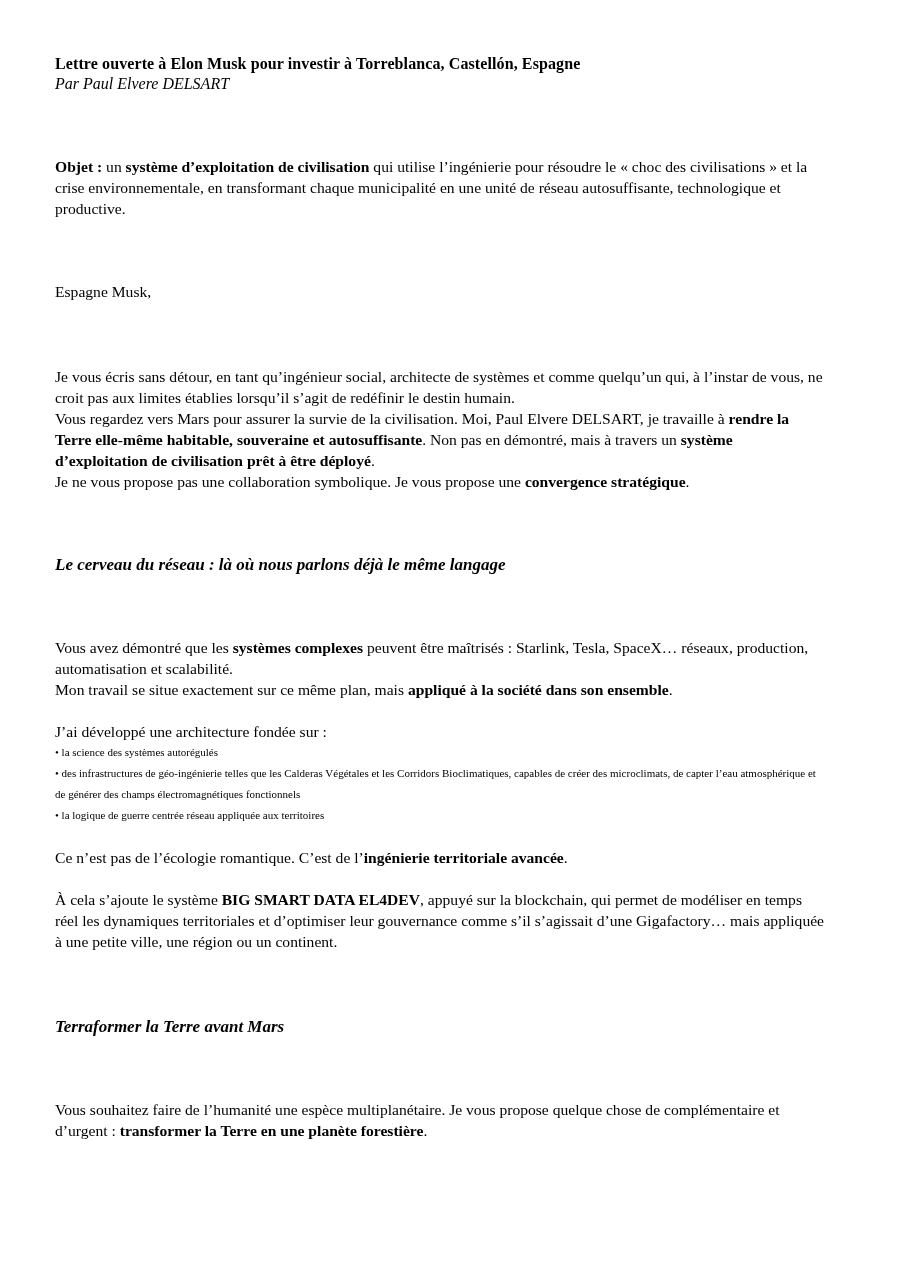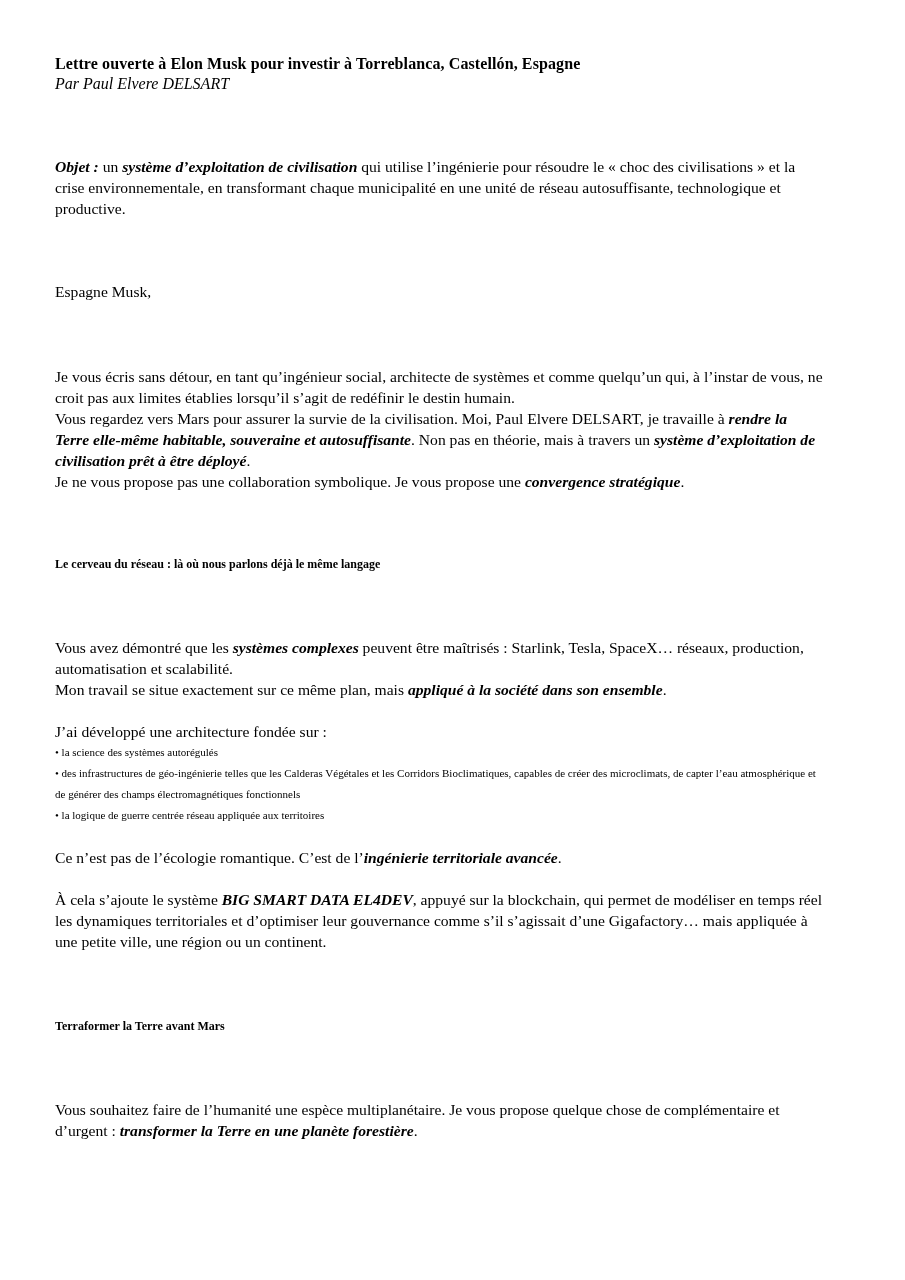"Objet :" b, .bold { font-style: italic -> none }
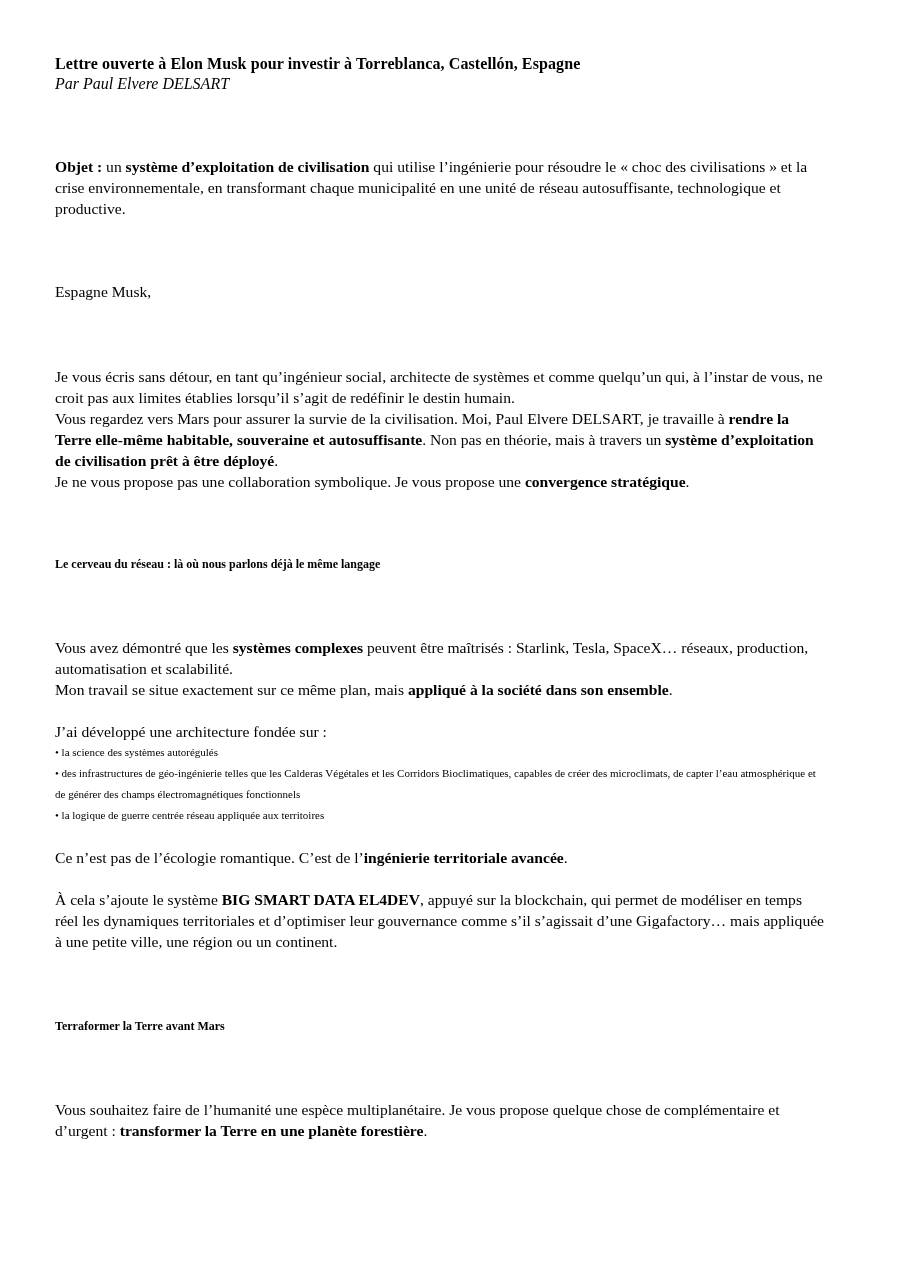". Non pas en théorie," span { text: théorie -> démontré }
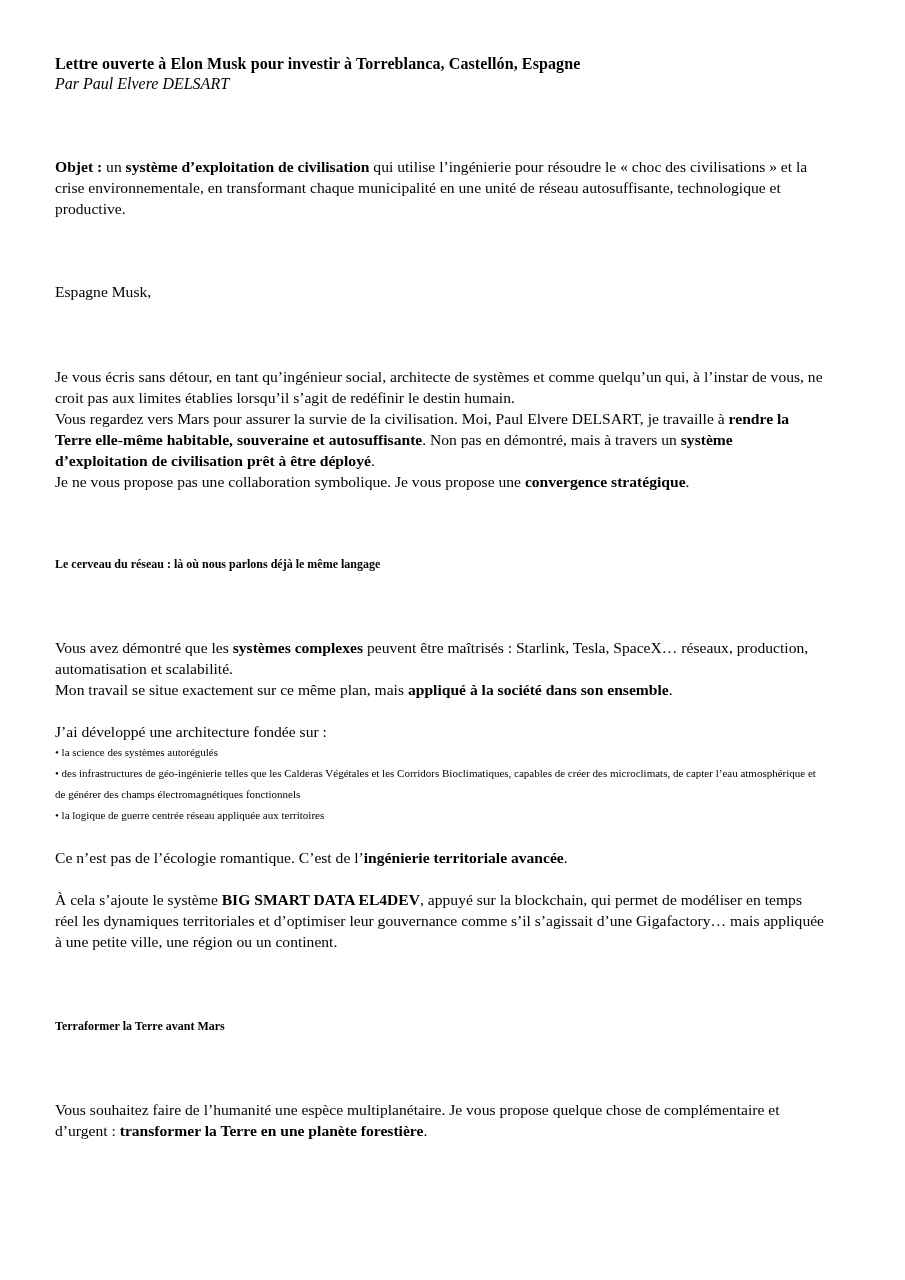"Le cerveau du réseau :" .heading { font-size: 12px -> 17px; font-style: none -> italic }
